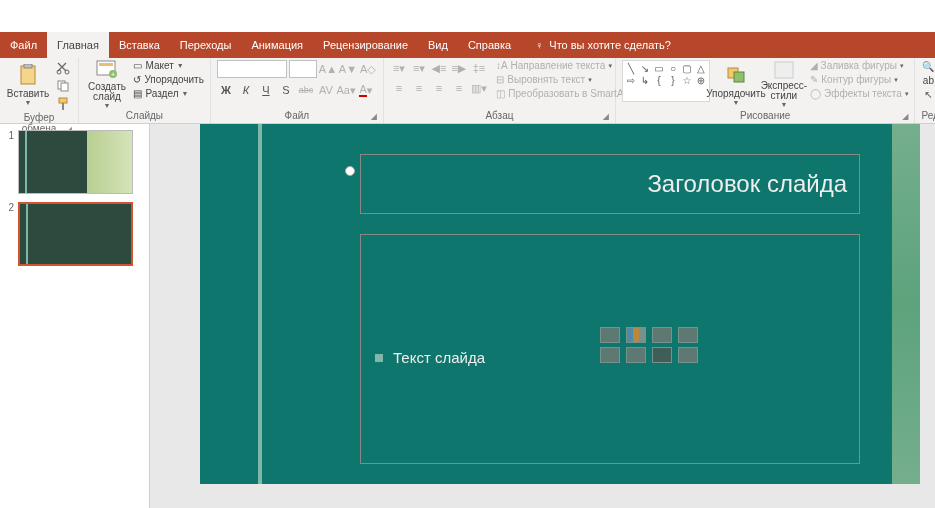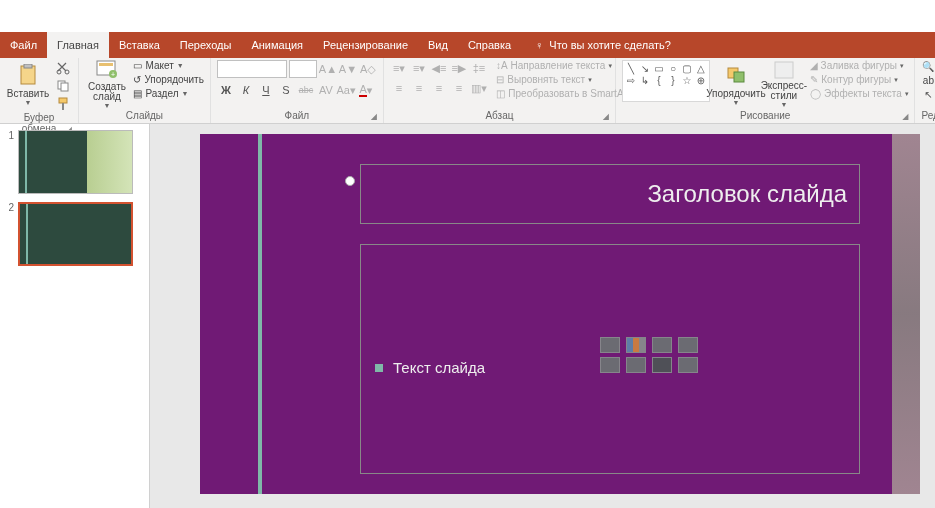"Заголовок слайда" .slide { background: #701a75 -> #0f766e; margin-top: 10px -> 0 }
